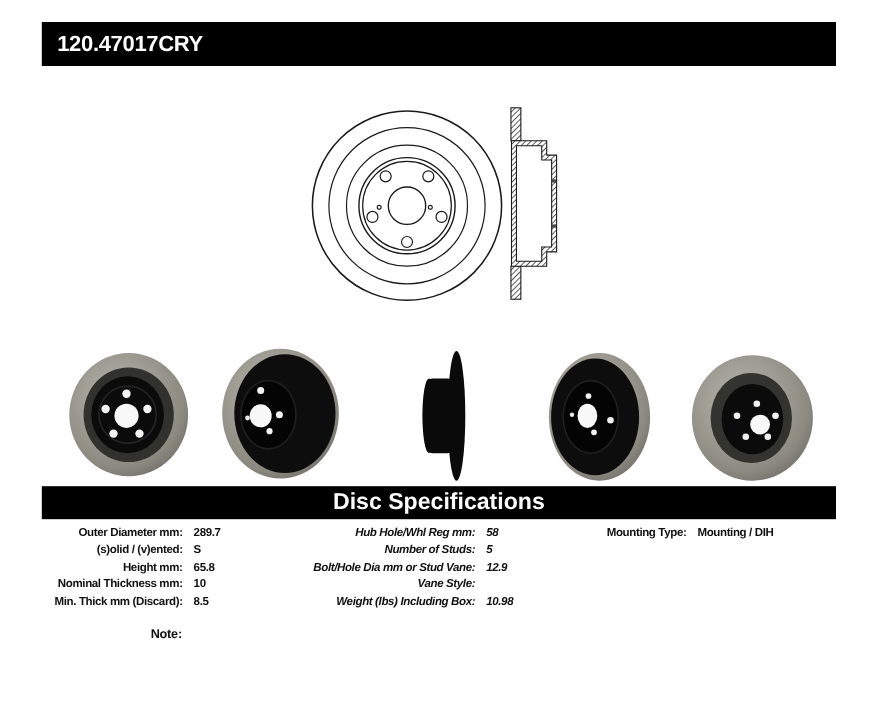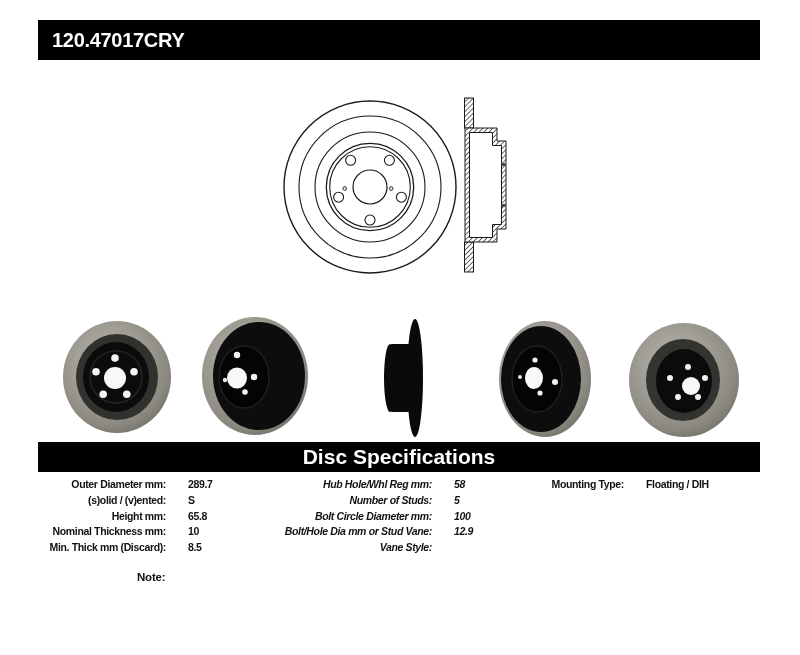"289.7" .spec-value { margin-left: 22px -> 10px }
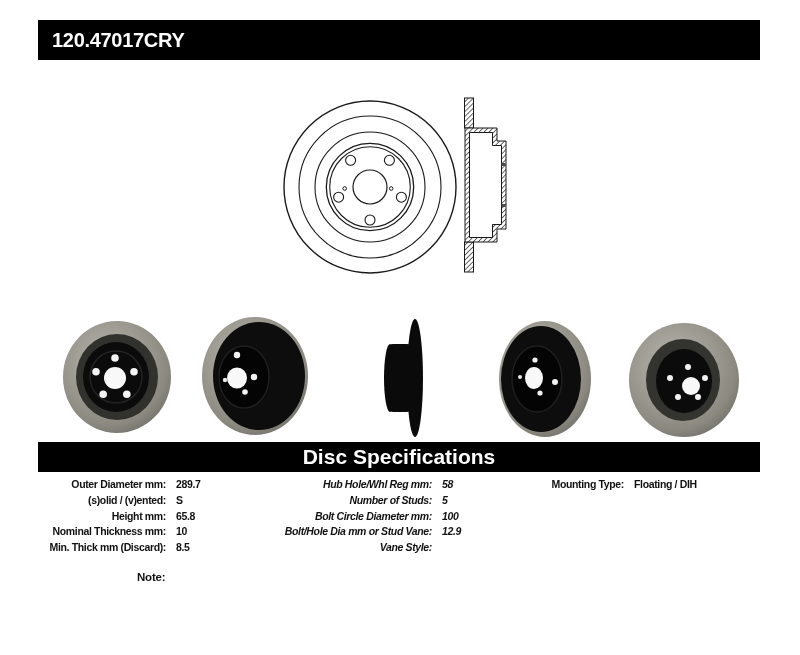"Floating / DIH" span.spec-value { text: Floating -> Mounting }
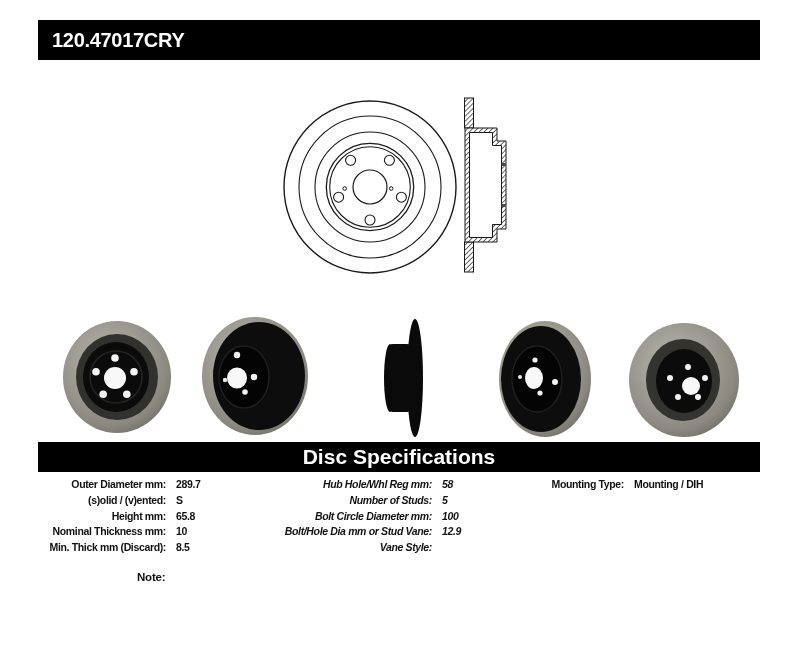"Bolt Circle Diameter mm:" div.spec-row { html: <div> <span>Bolt Circle Diameter mm:</span> <span>100</span> </div> -> none }
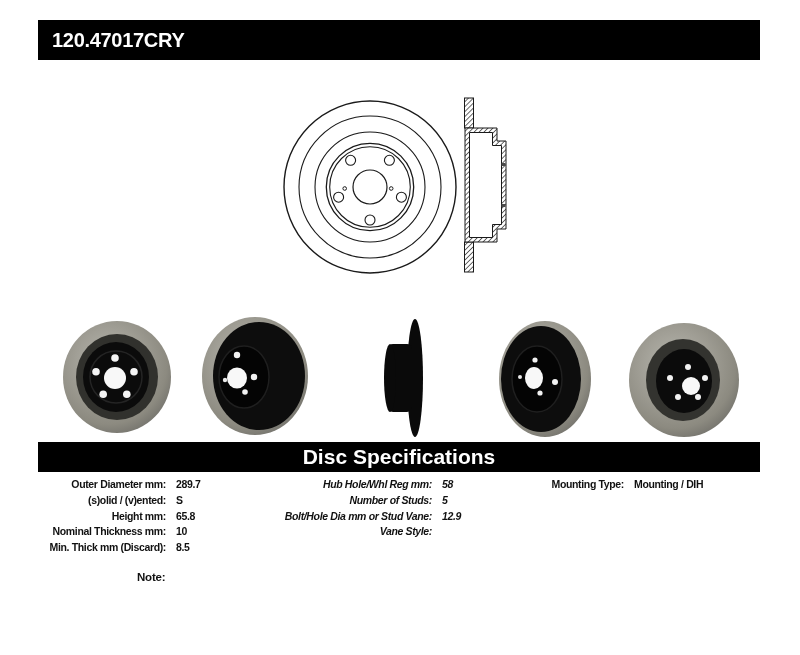"Weight (lbs) Including Box:" div.spec-row { html: none -> <div> <span>Weight (lbs) Including Box:</span> <span>10.98</span> </div> }
